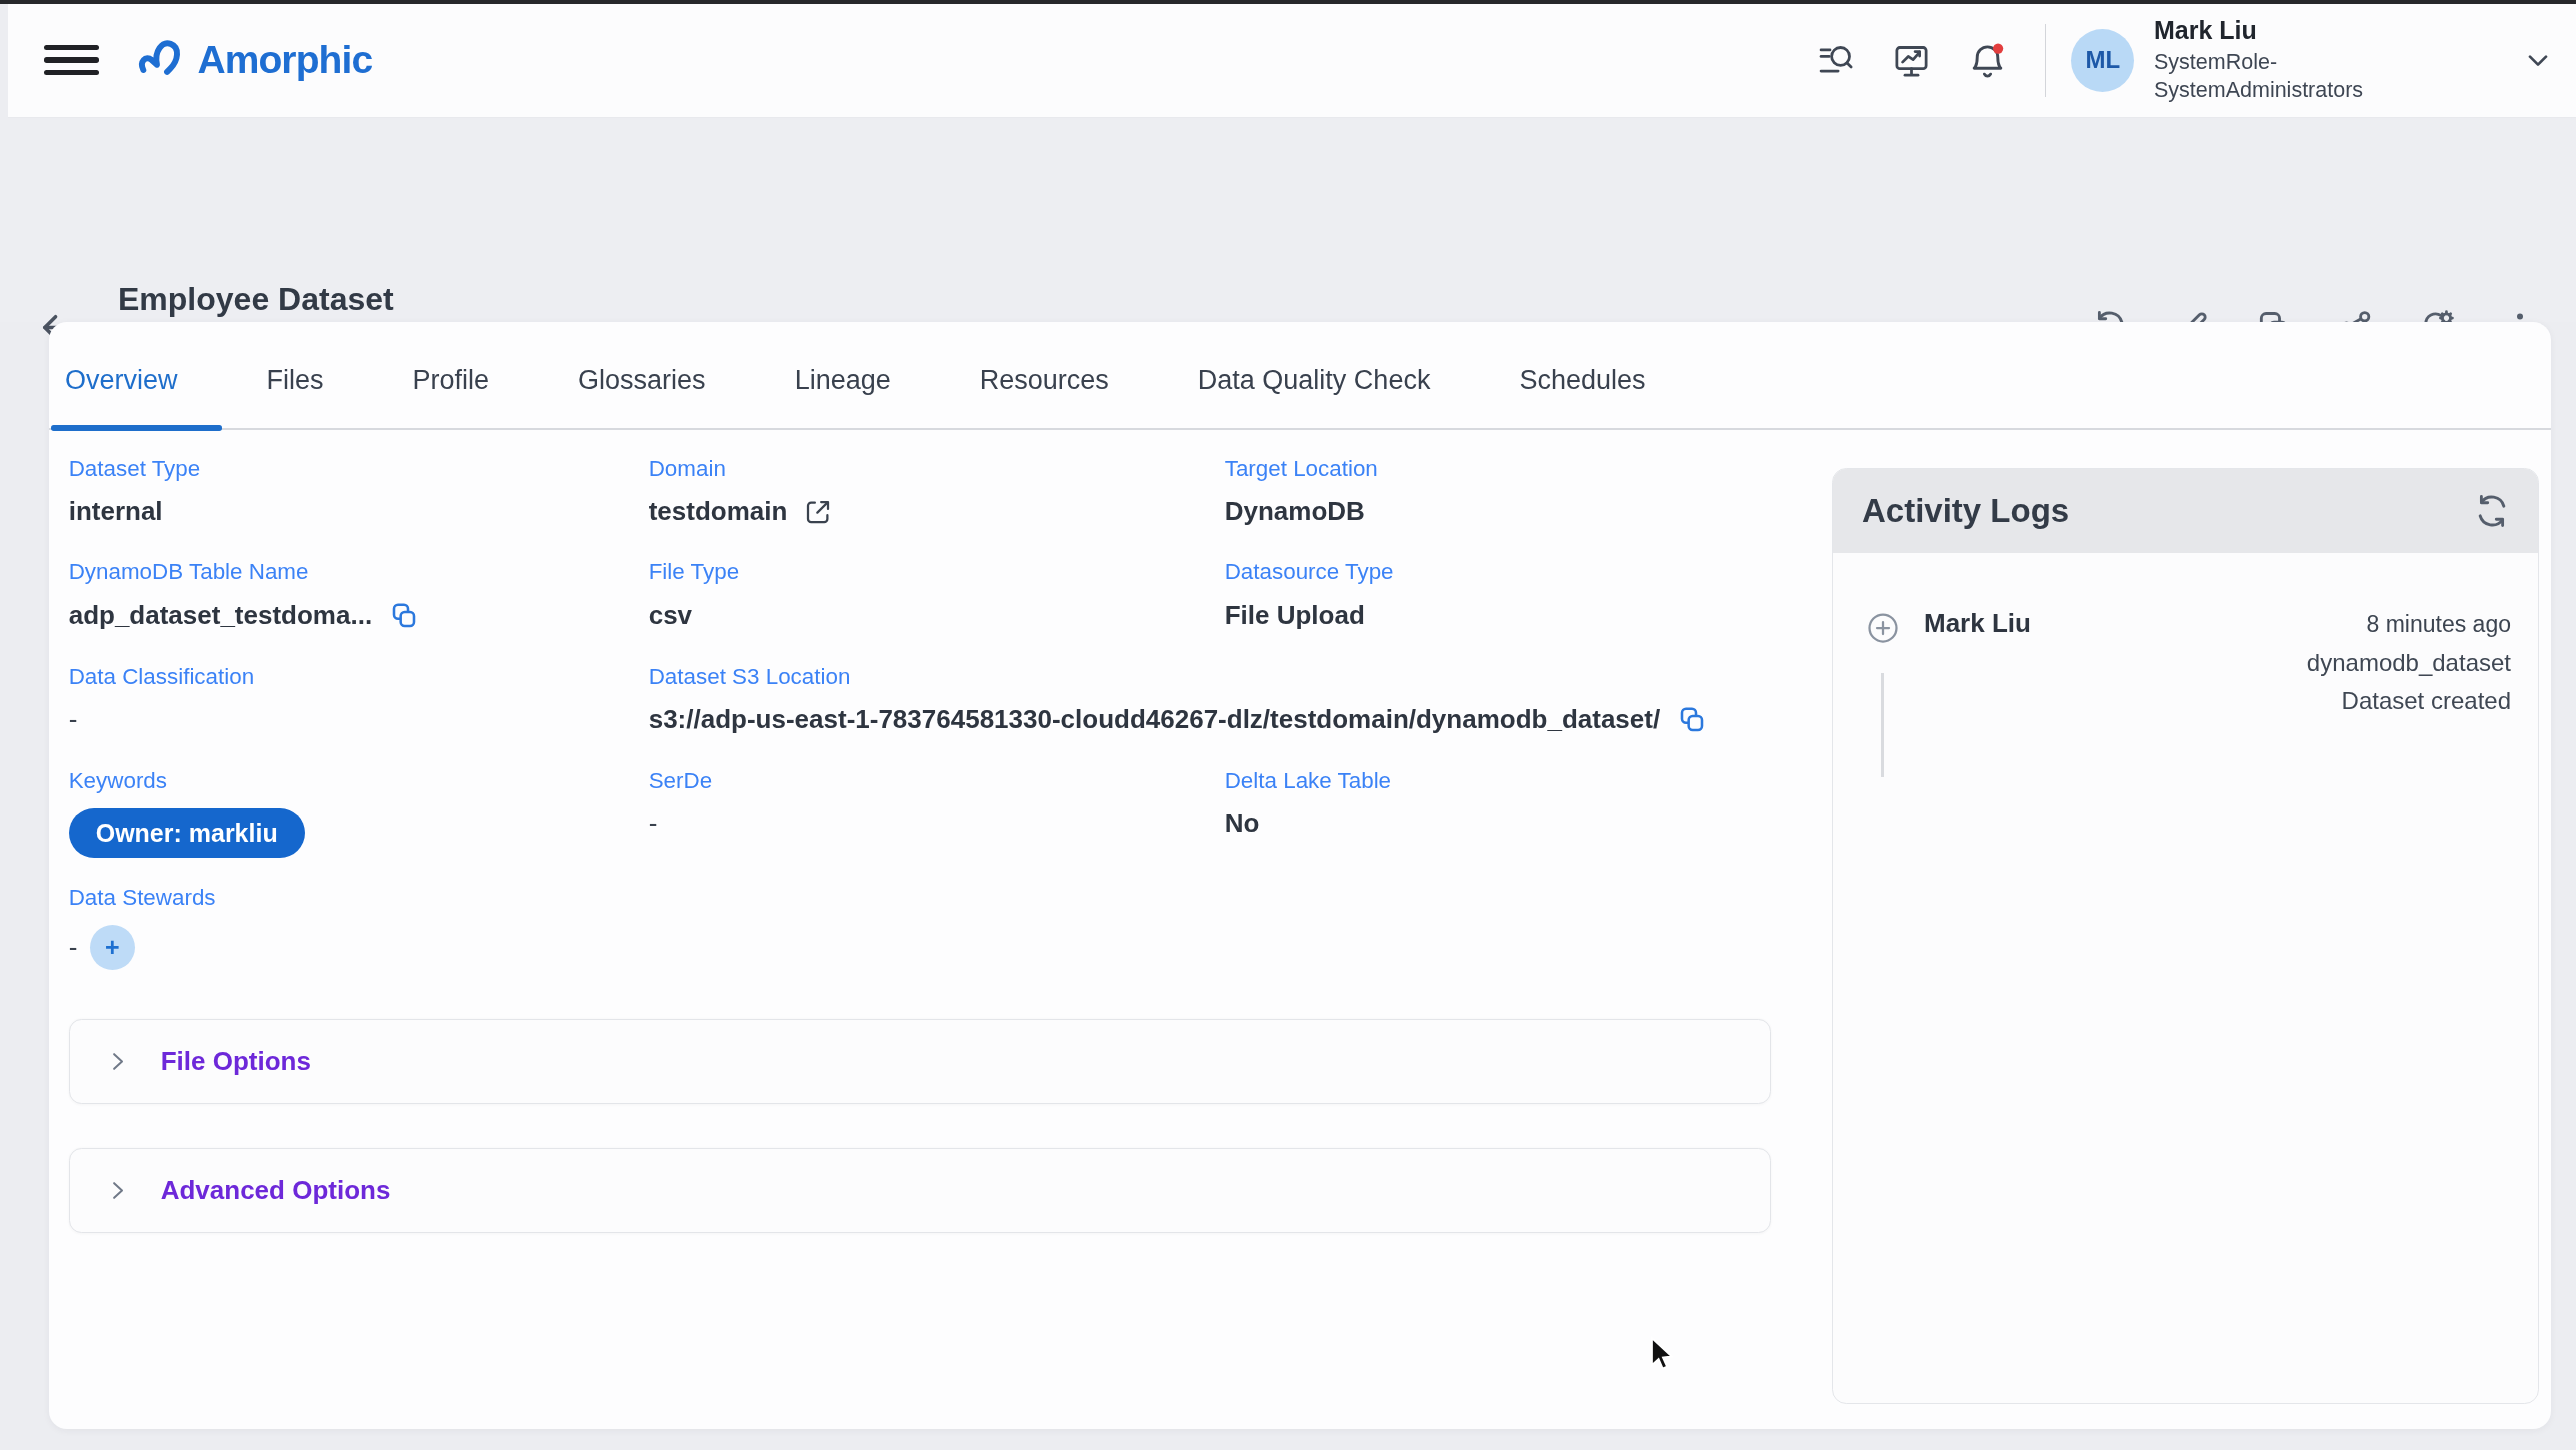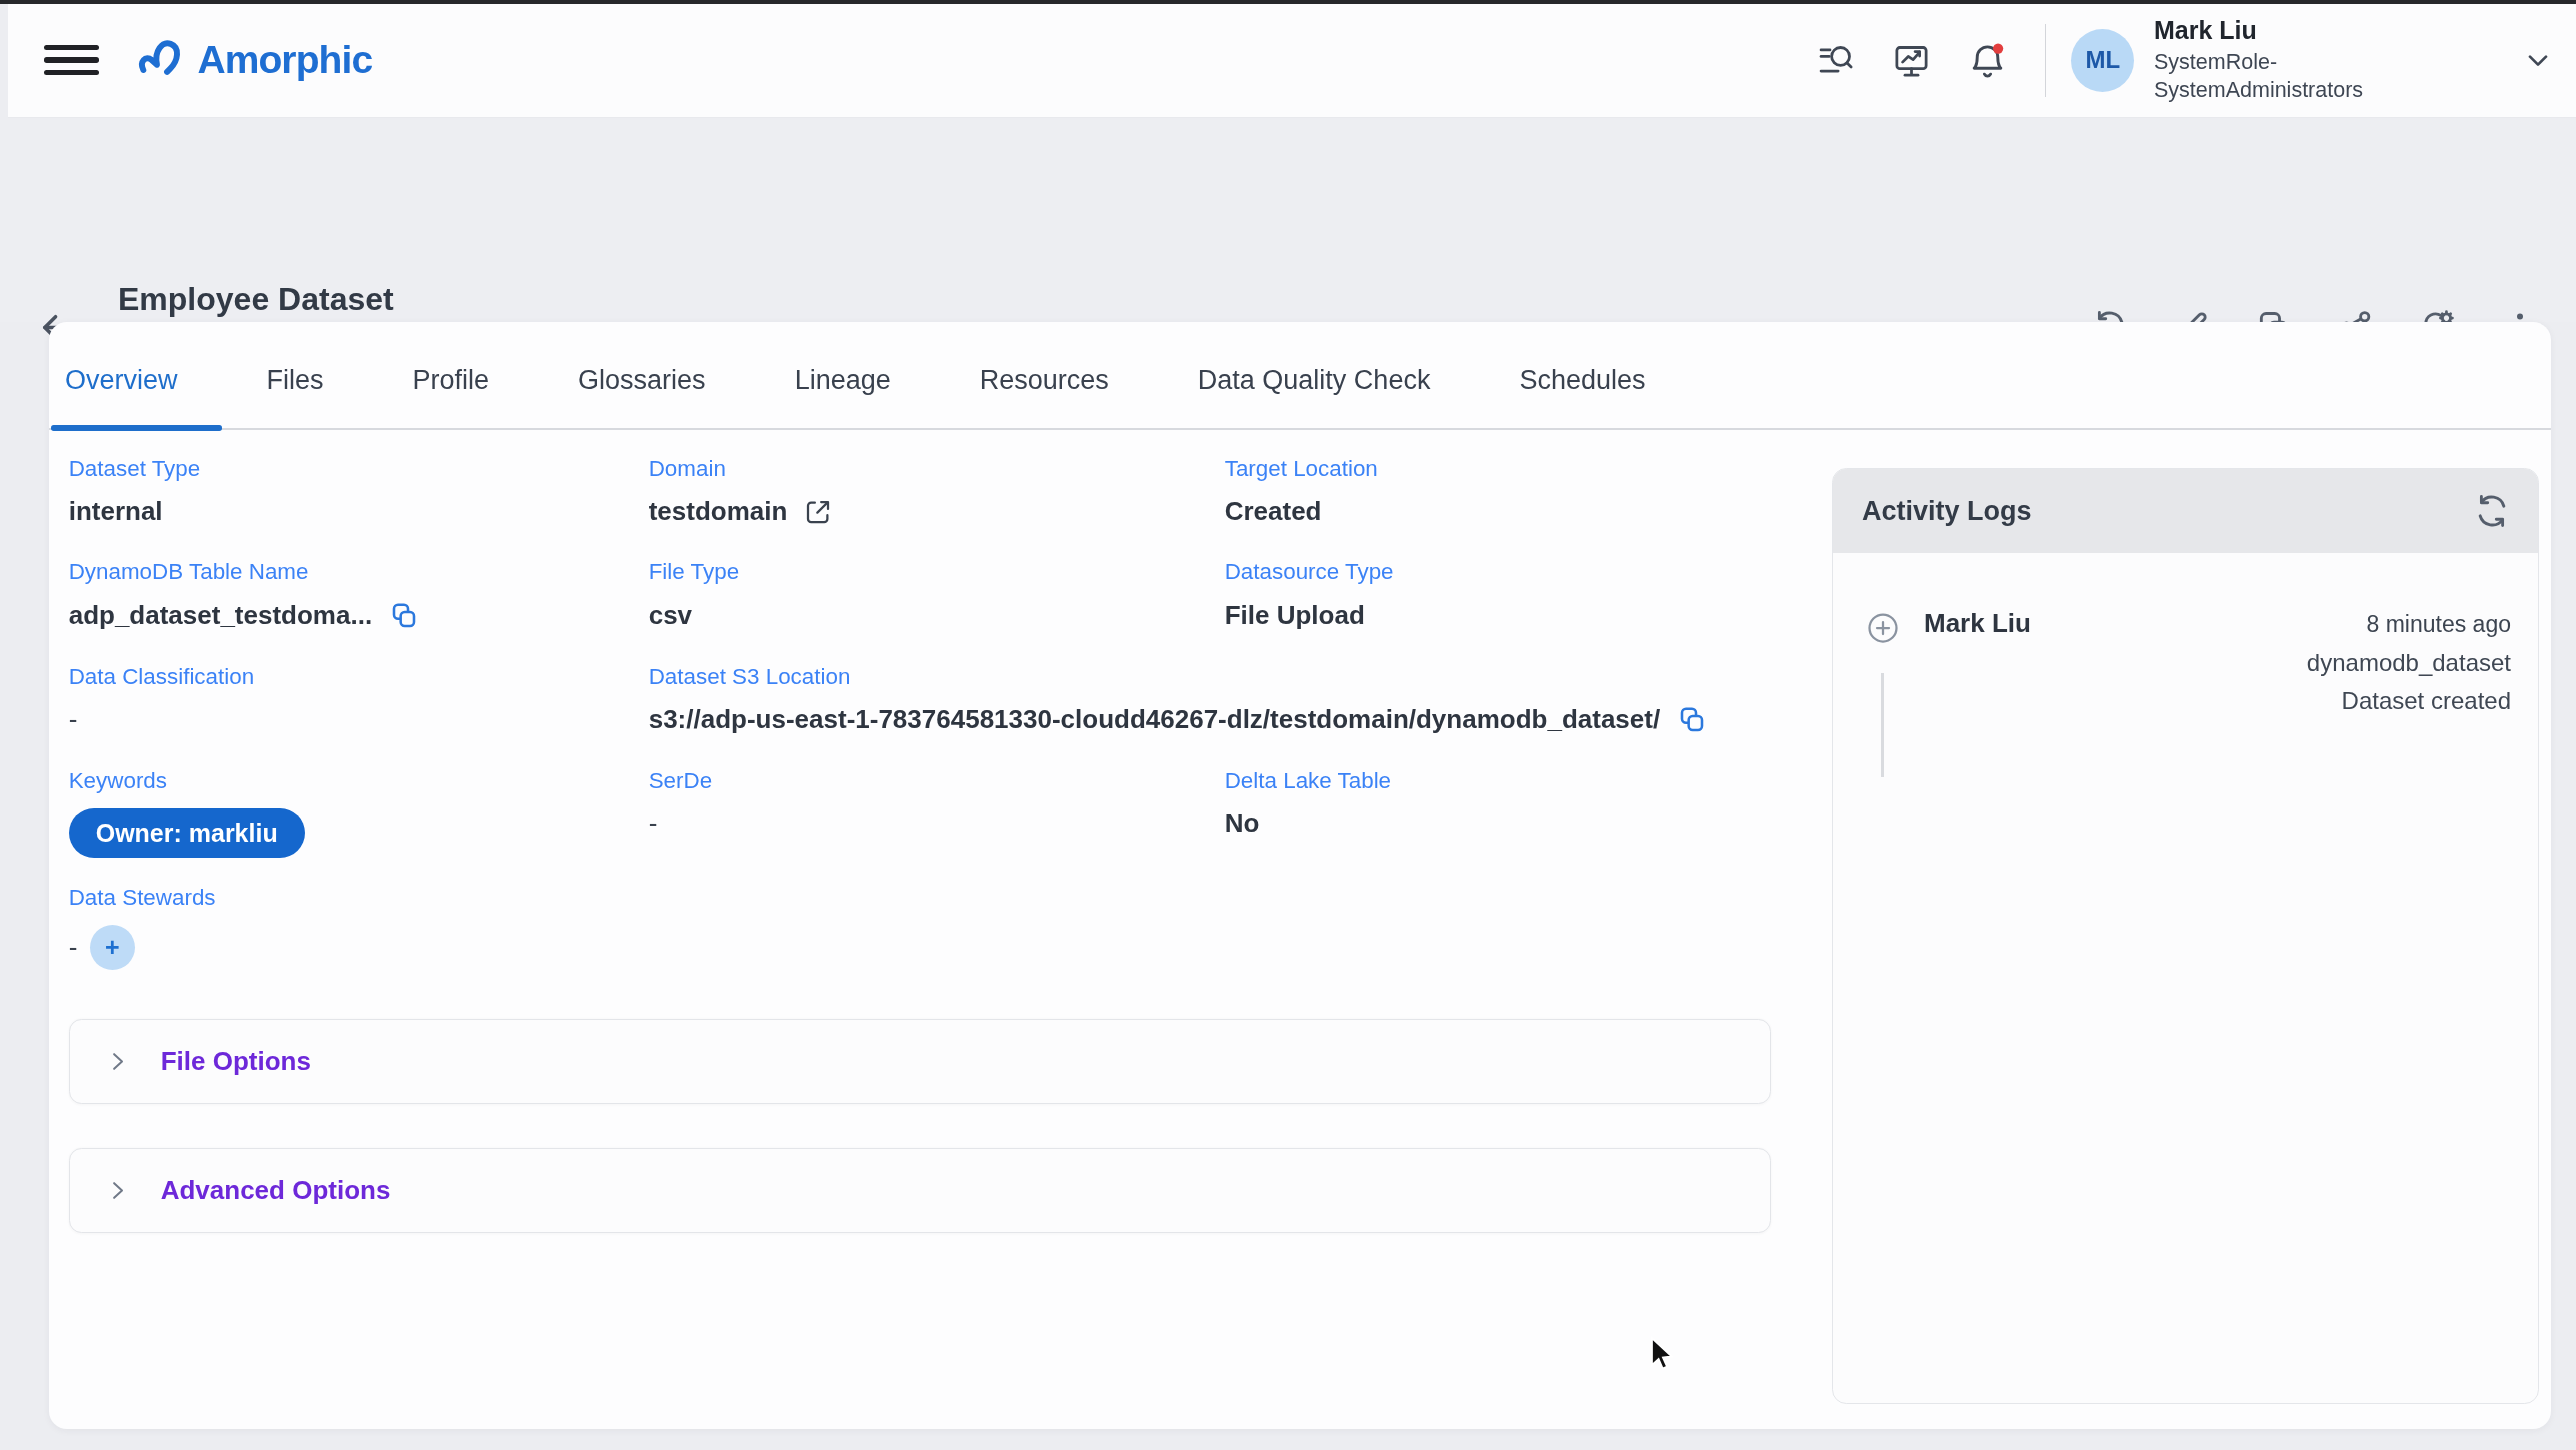"Created" div.val { text: Created -> DynamoDB }
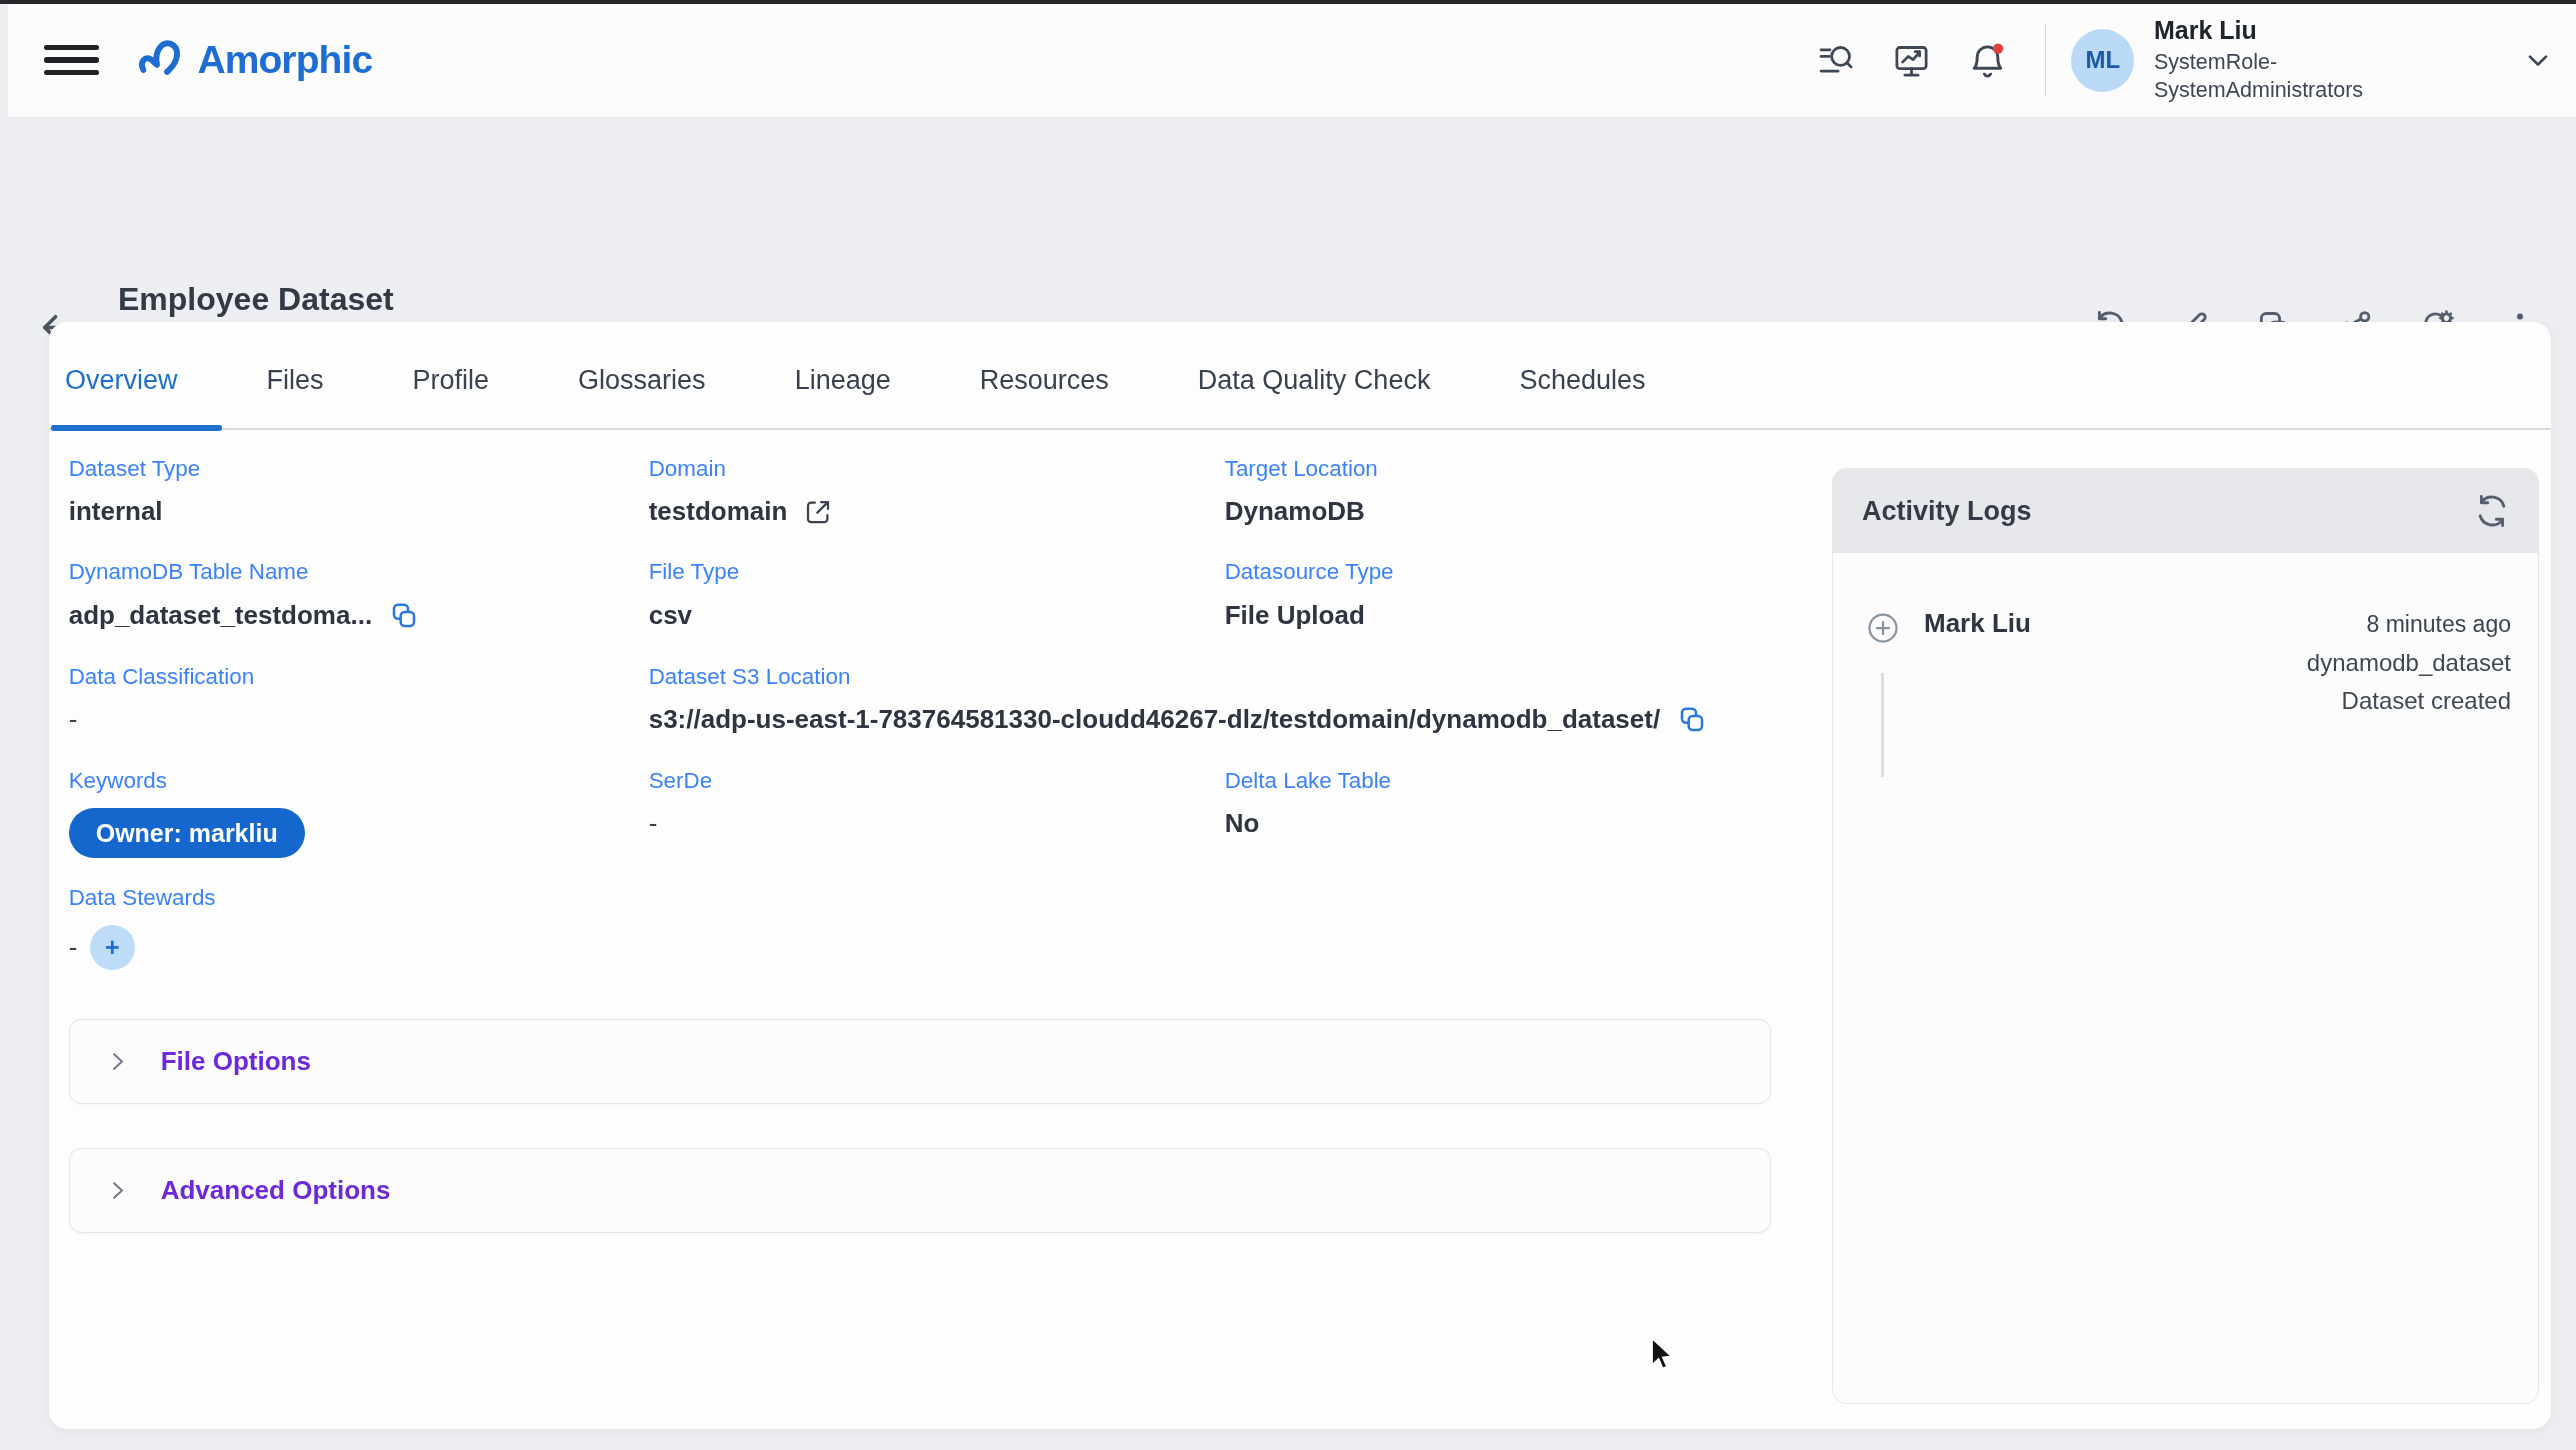"Activity Logs" .activity-title { font-size: 27px -> 33px }
